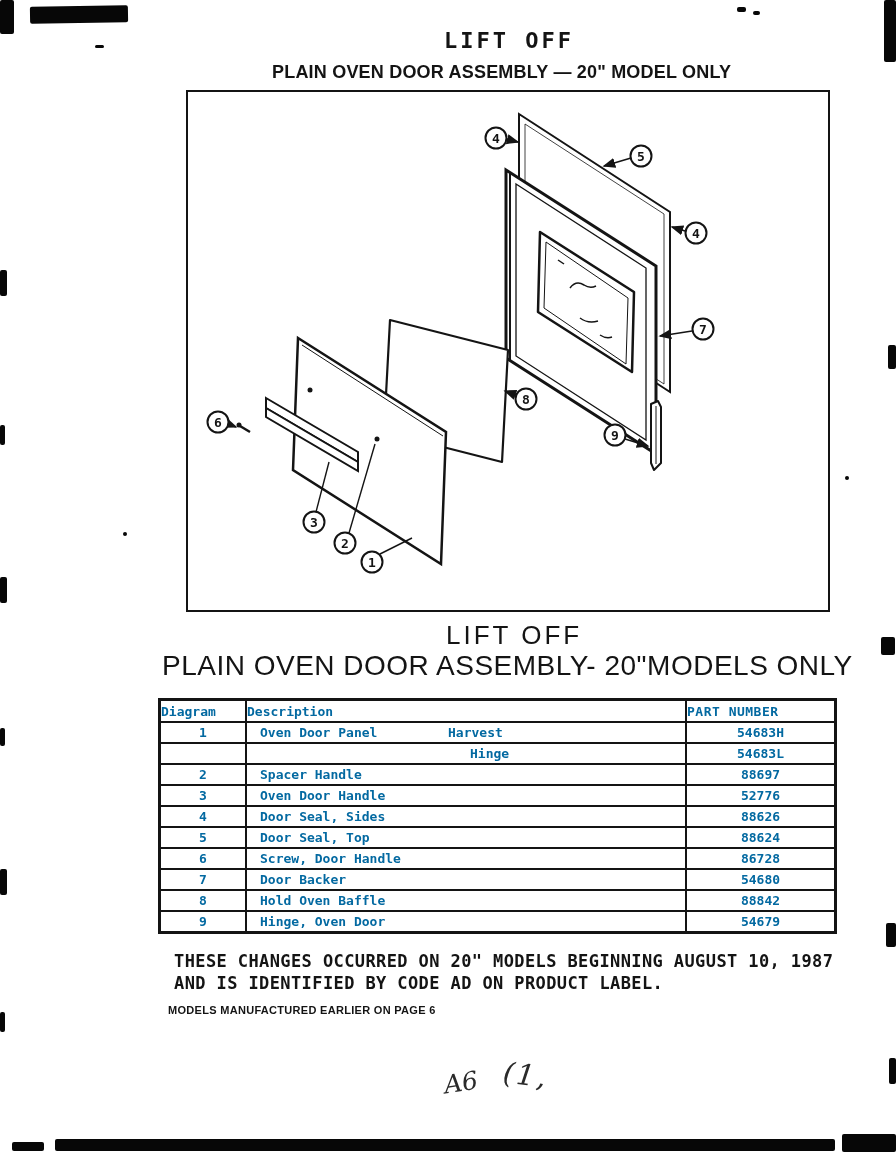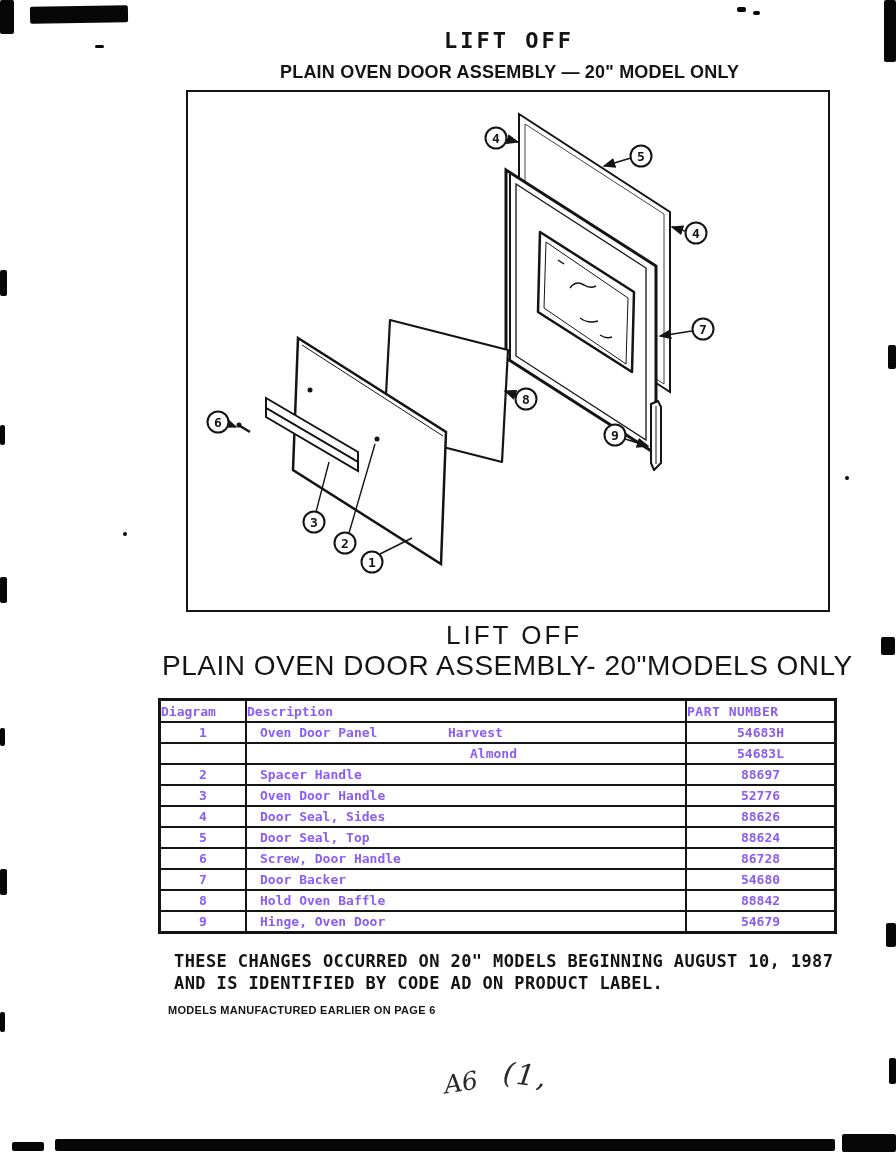"PLAIN OVEN DOOR ASSEMBLY —" .subtitle { left: 280px -> 272px }
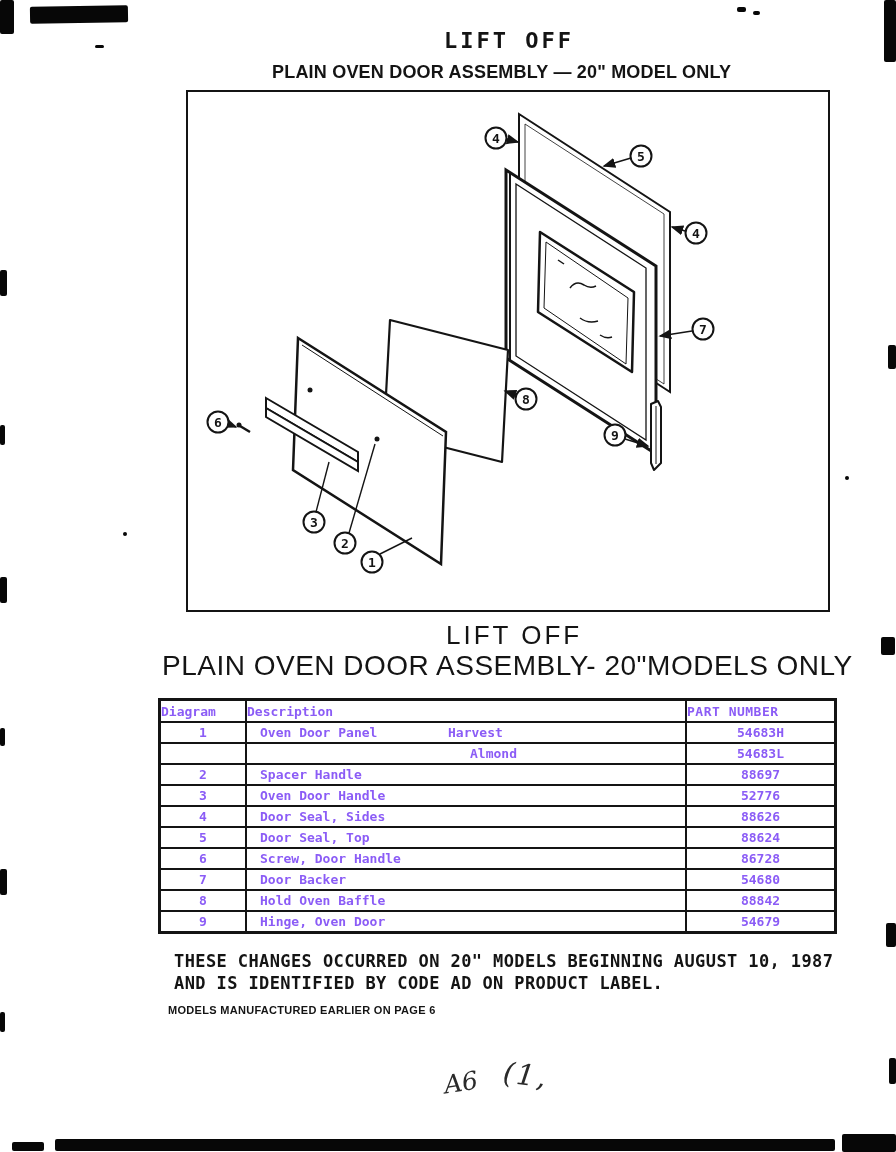"Diagram" table.parts { color: #8b5cf6 -> #0369a1 }
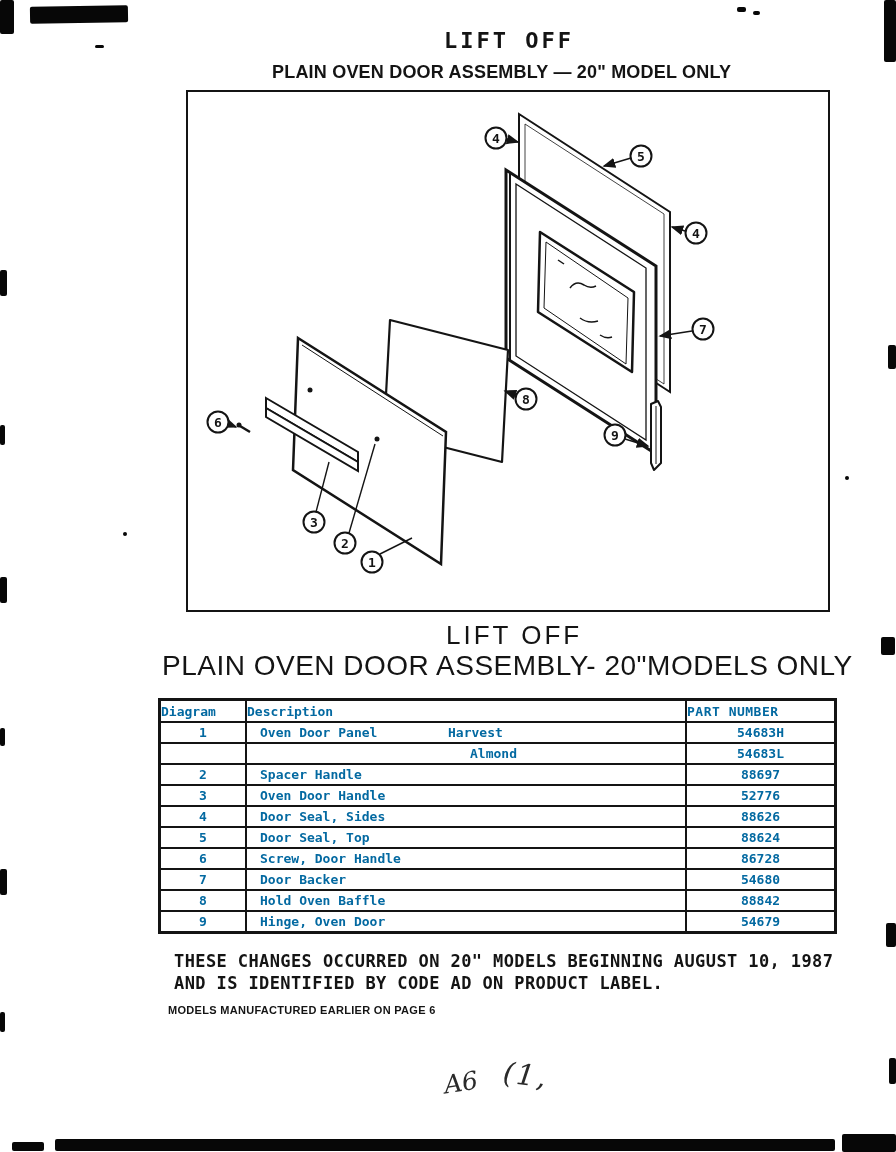"Almond" span.variant-text { text: Almond -> Hinge }
